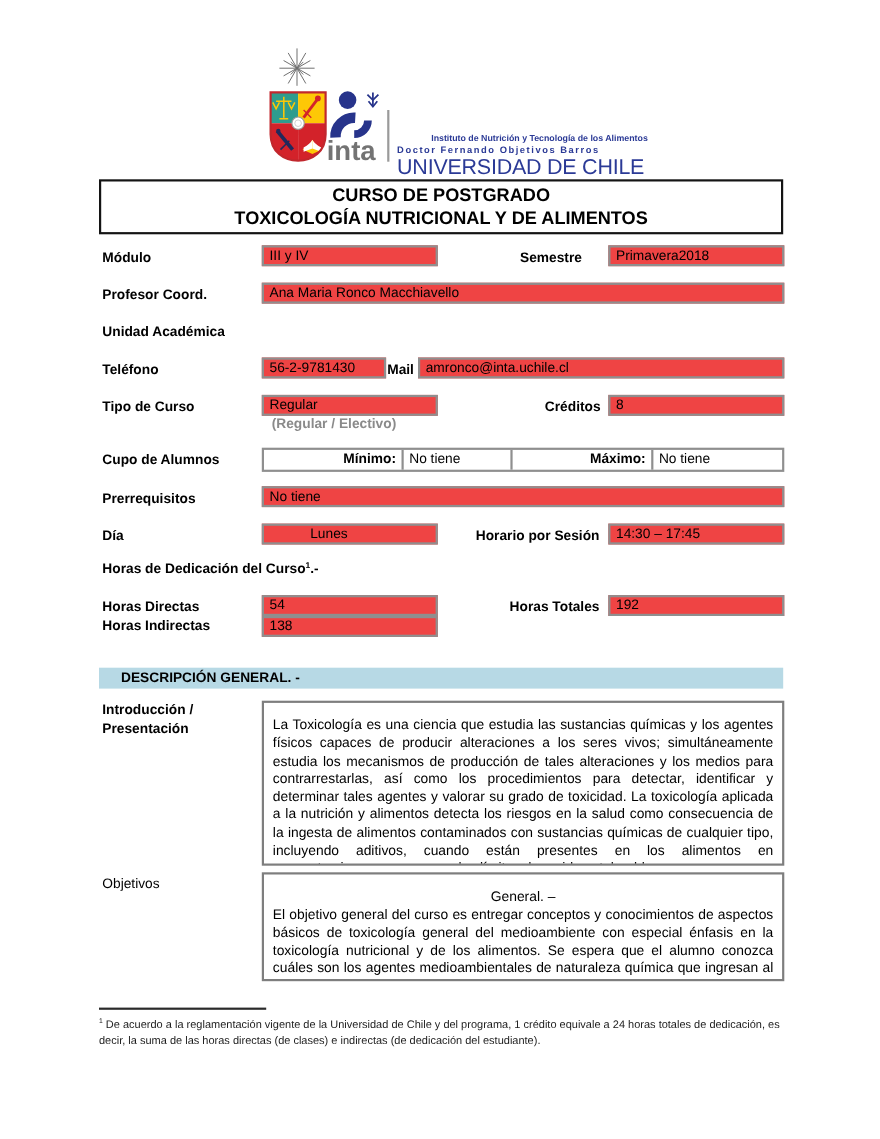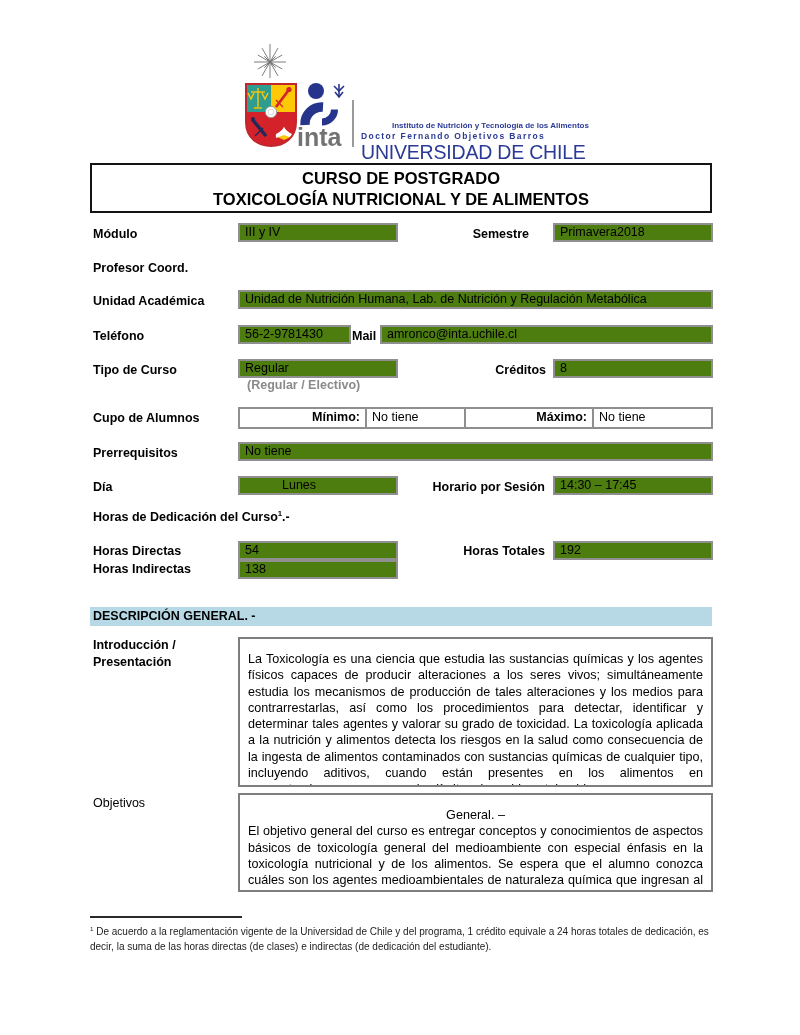"III y IV" .box { background: #4d7c0f -> #ef4444 }
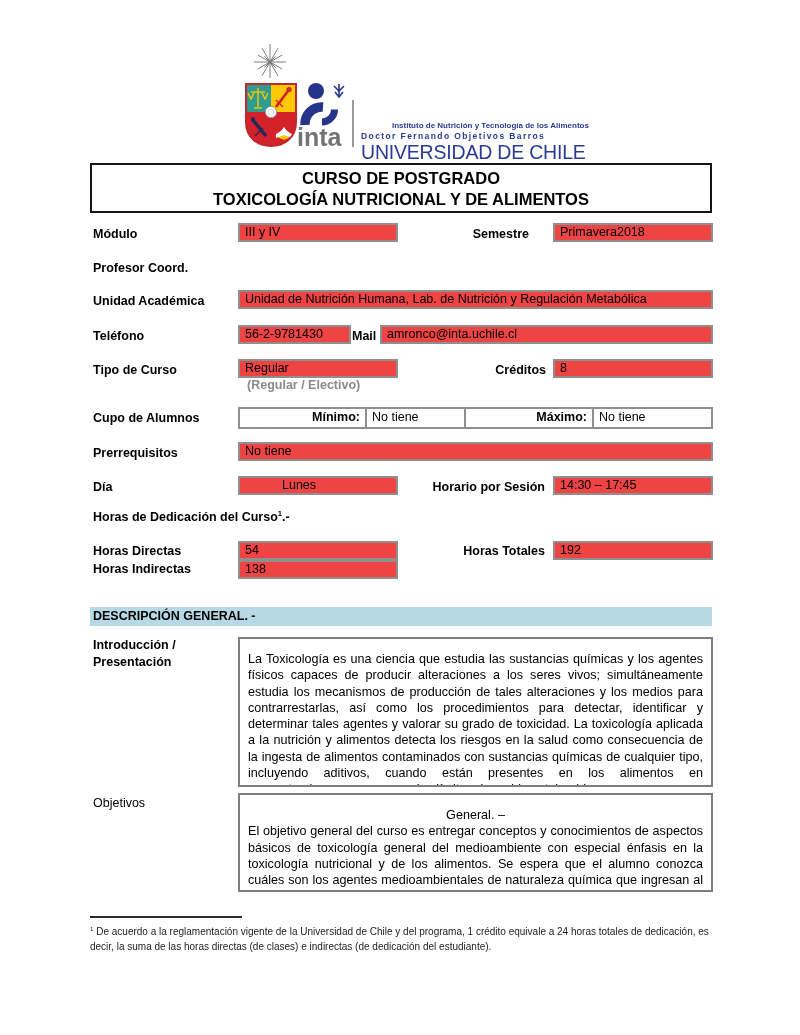"Ana Maria Ronco Macchiavello" div.box { html: none -> <div>Ana Maria Ronco Macchiavello</div> }
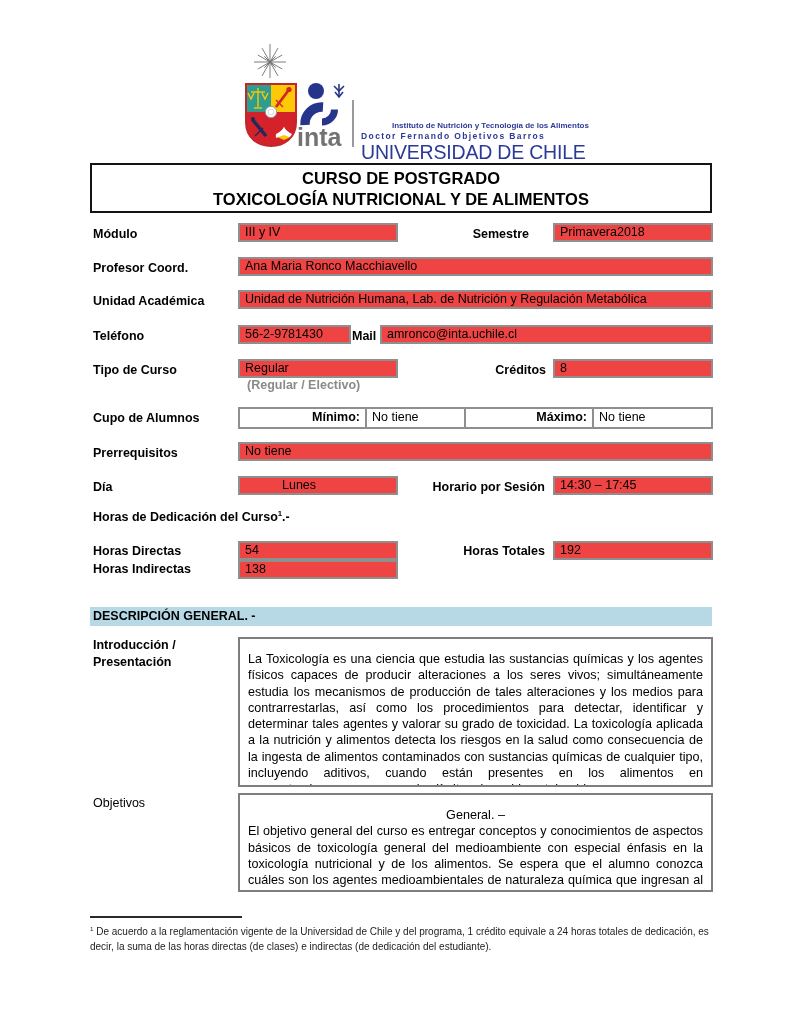"Unidad de Nutrición Humana, Lab." div.box { html: <div>Unidad de Nutrición Humana, Lab. de Nutrición y Regulación Metabólica</div> -> none }
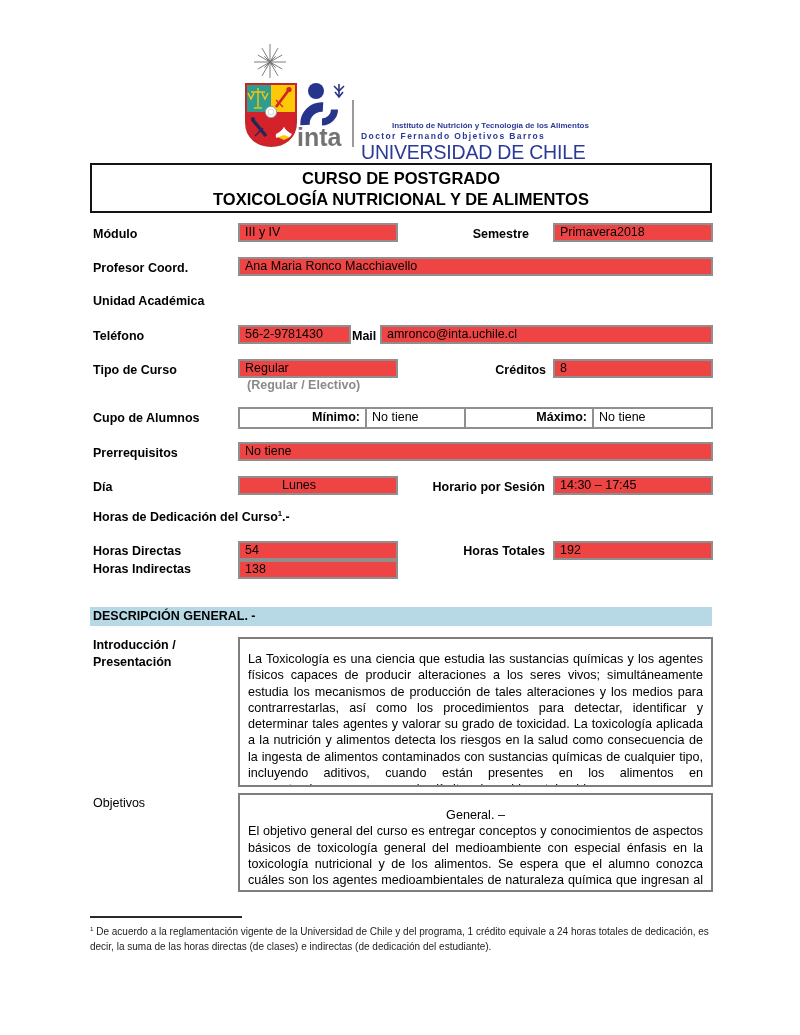"DESCRIPCIÓN GENERAL. -" .section-bar { padding-left: 3px -> 20px }
